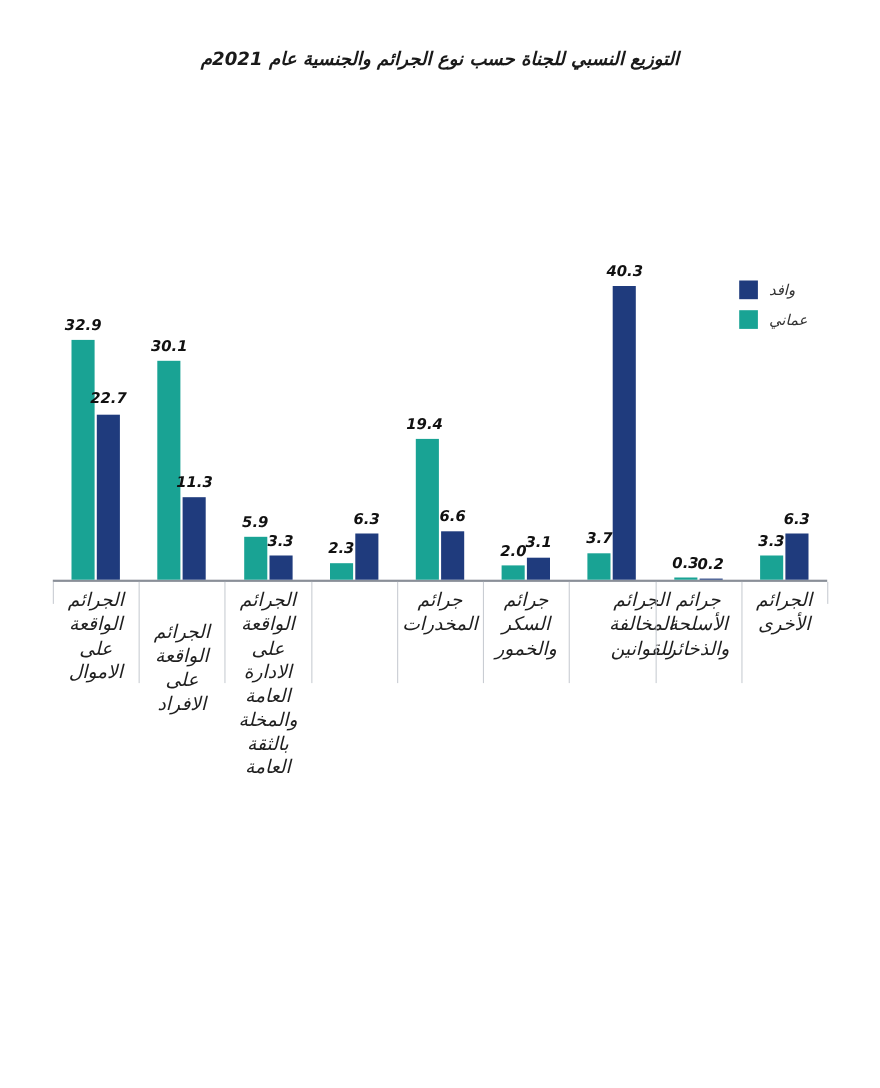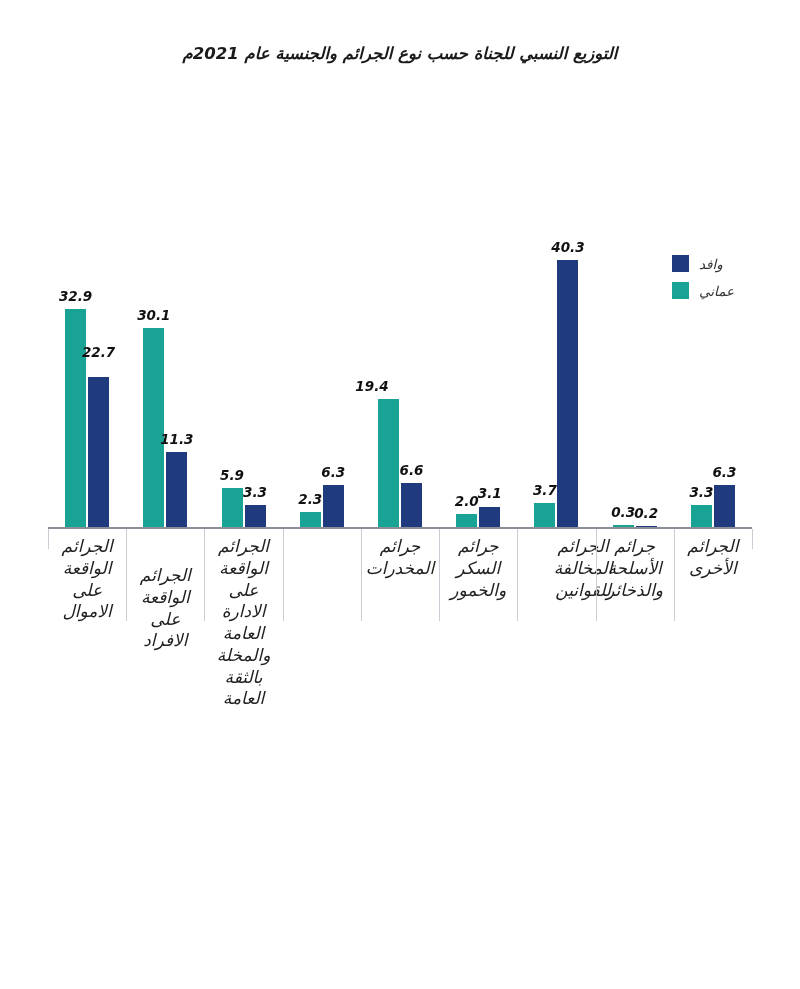"22.7" div.bar-label { top: 164px -> 174px }
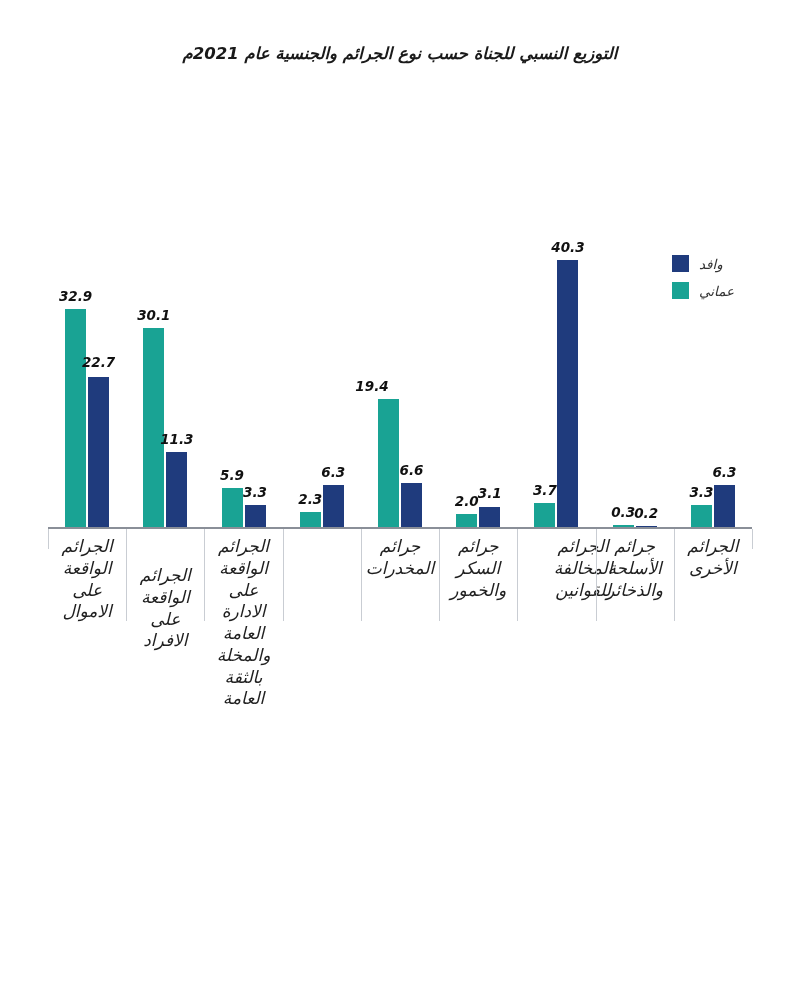"19.4" div.bar-label { left: 301px -> 315px }
